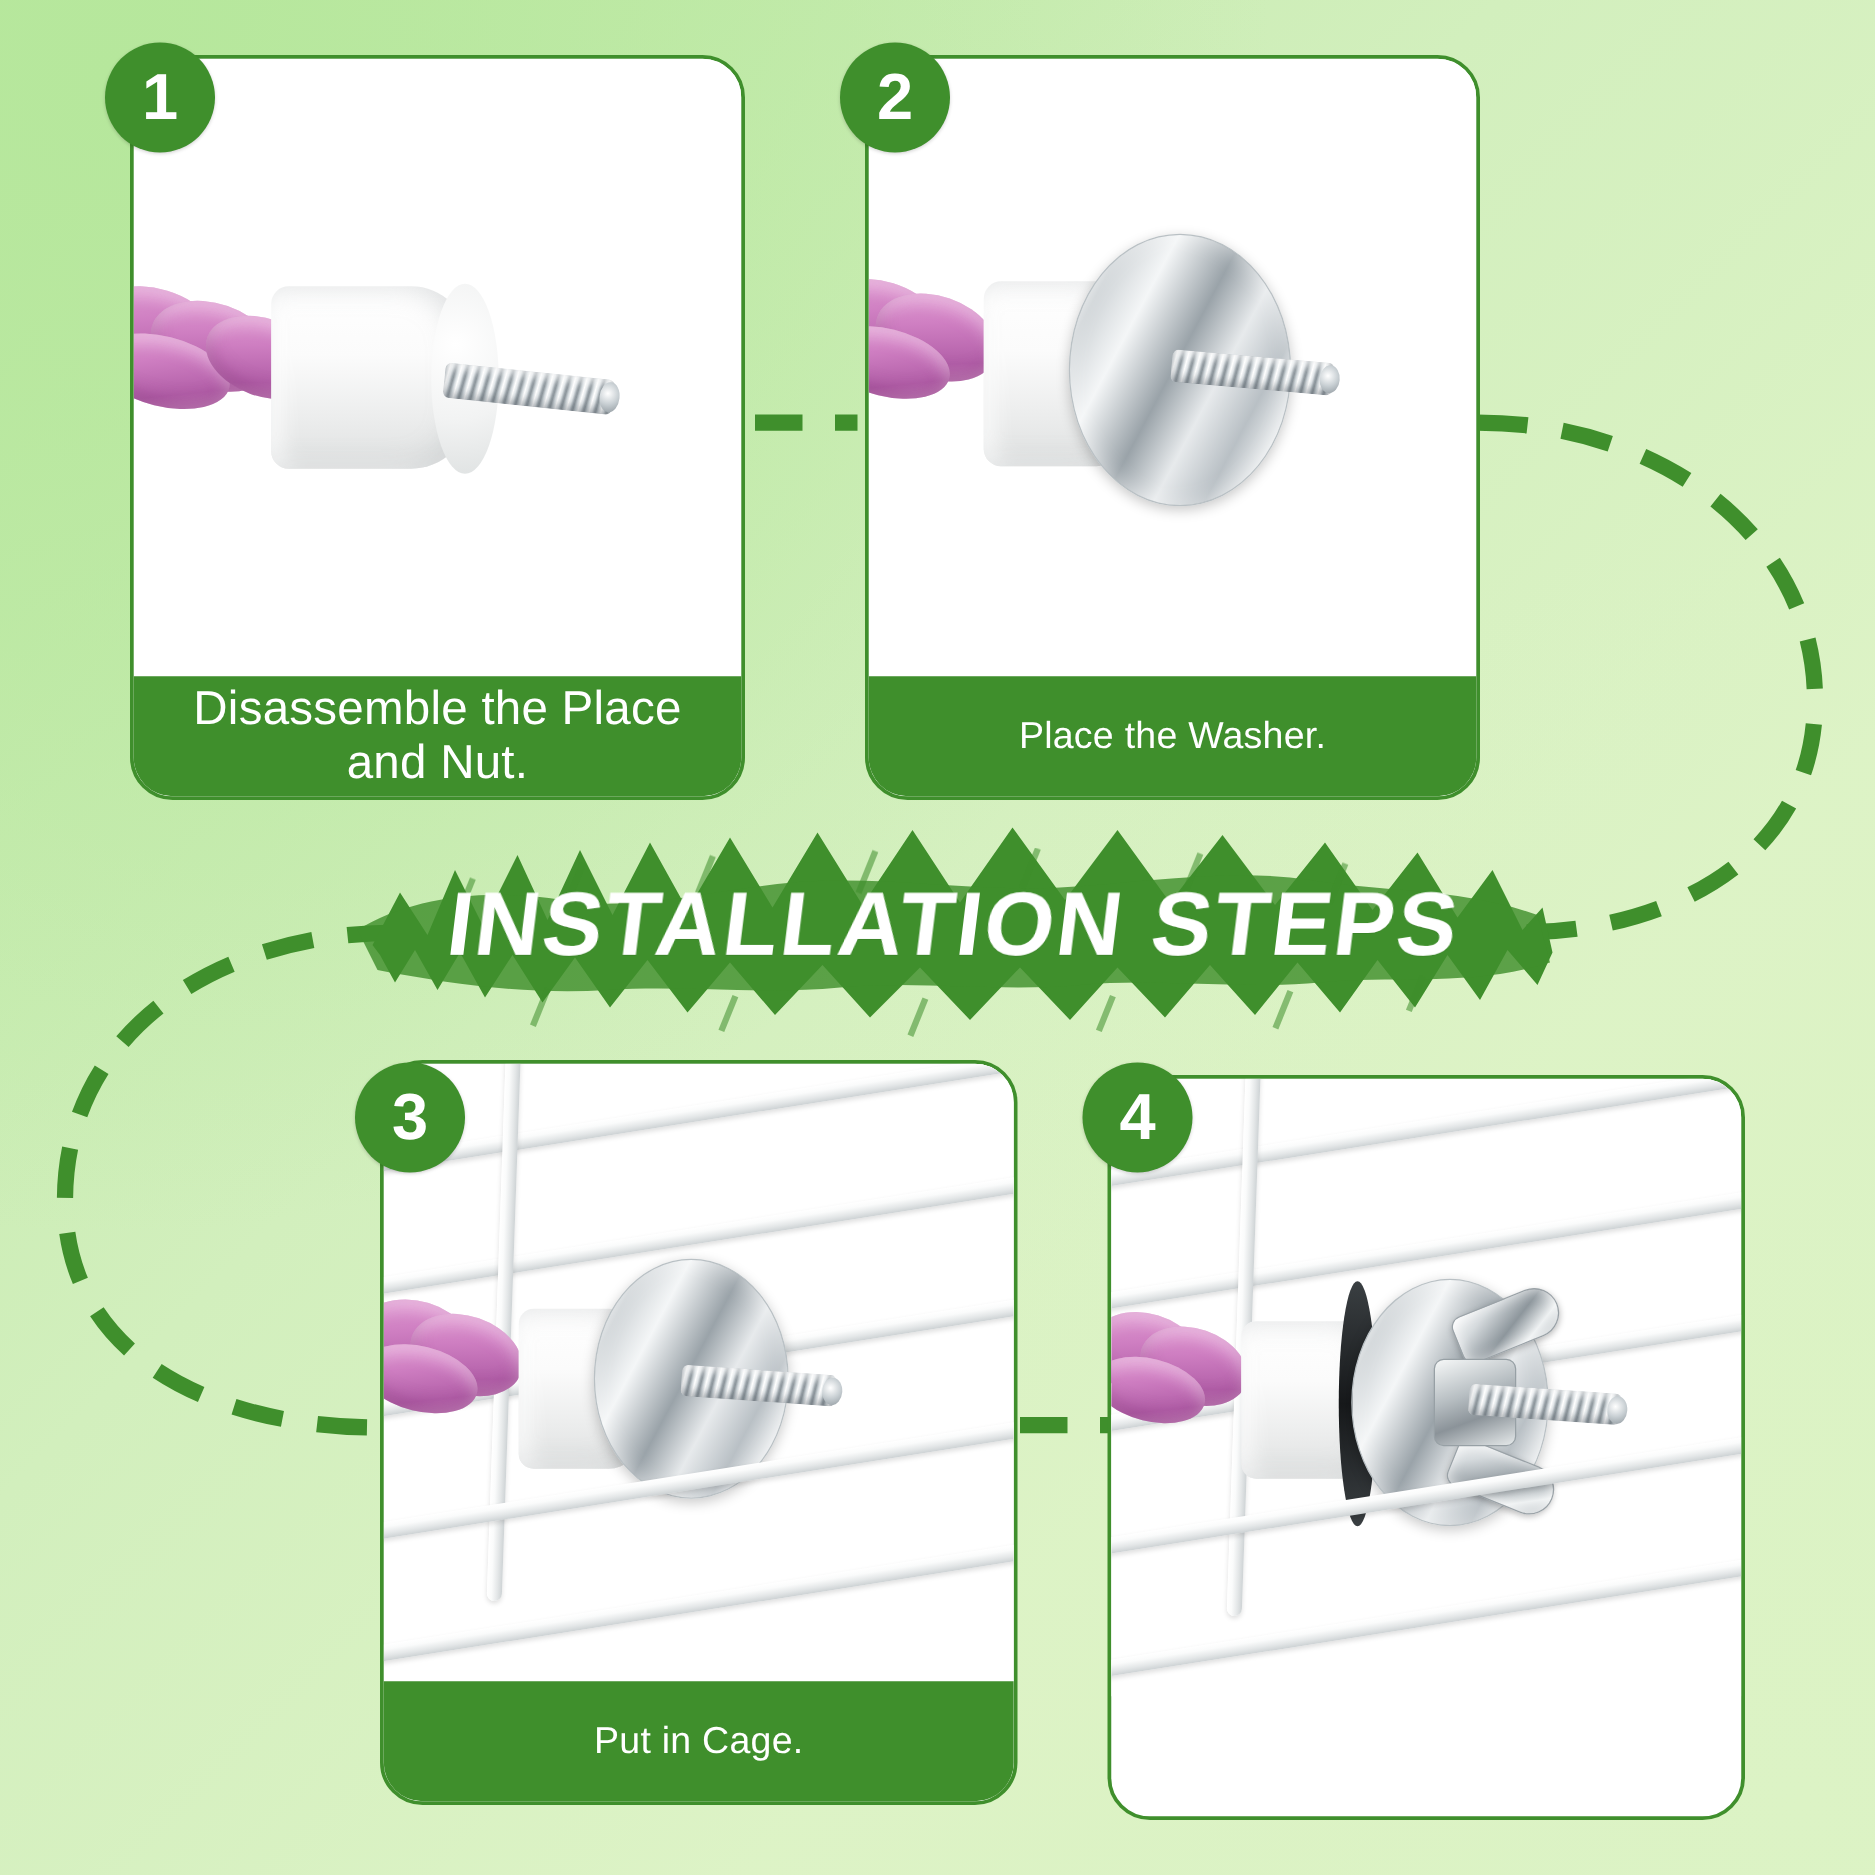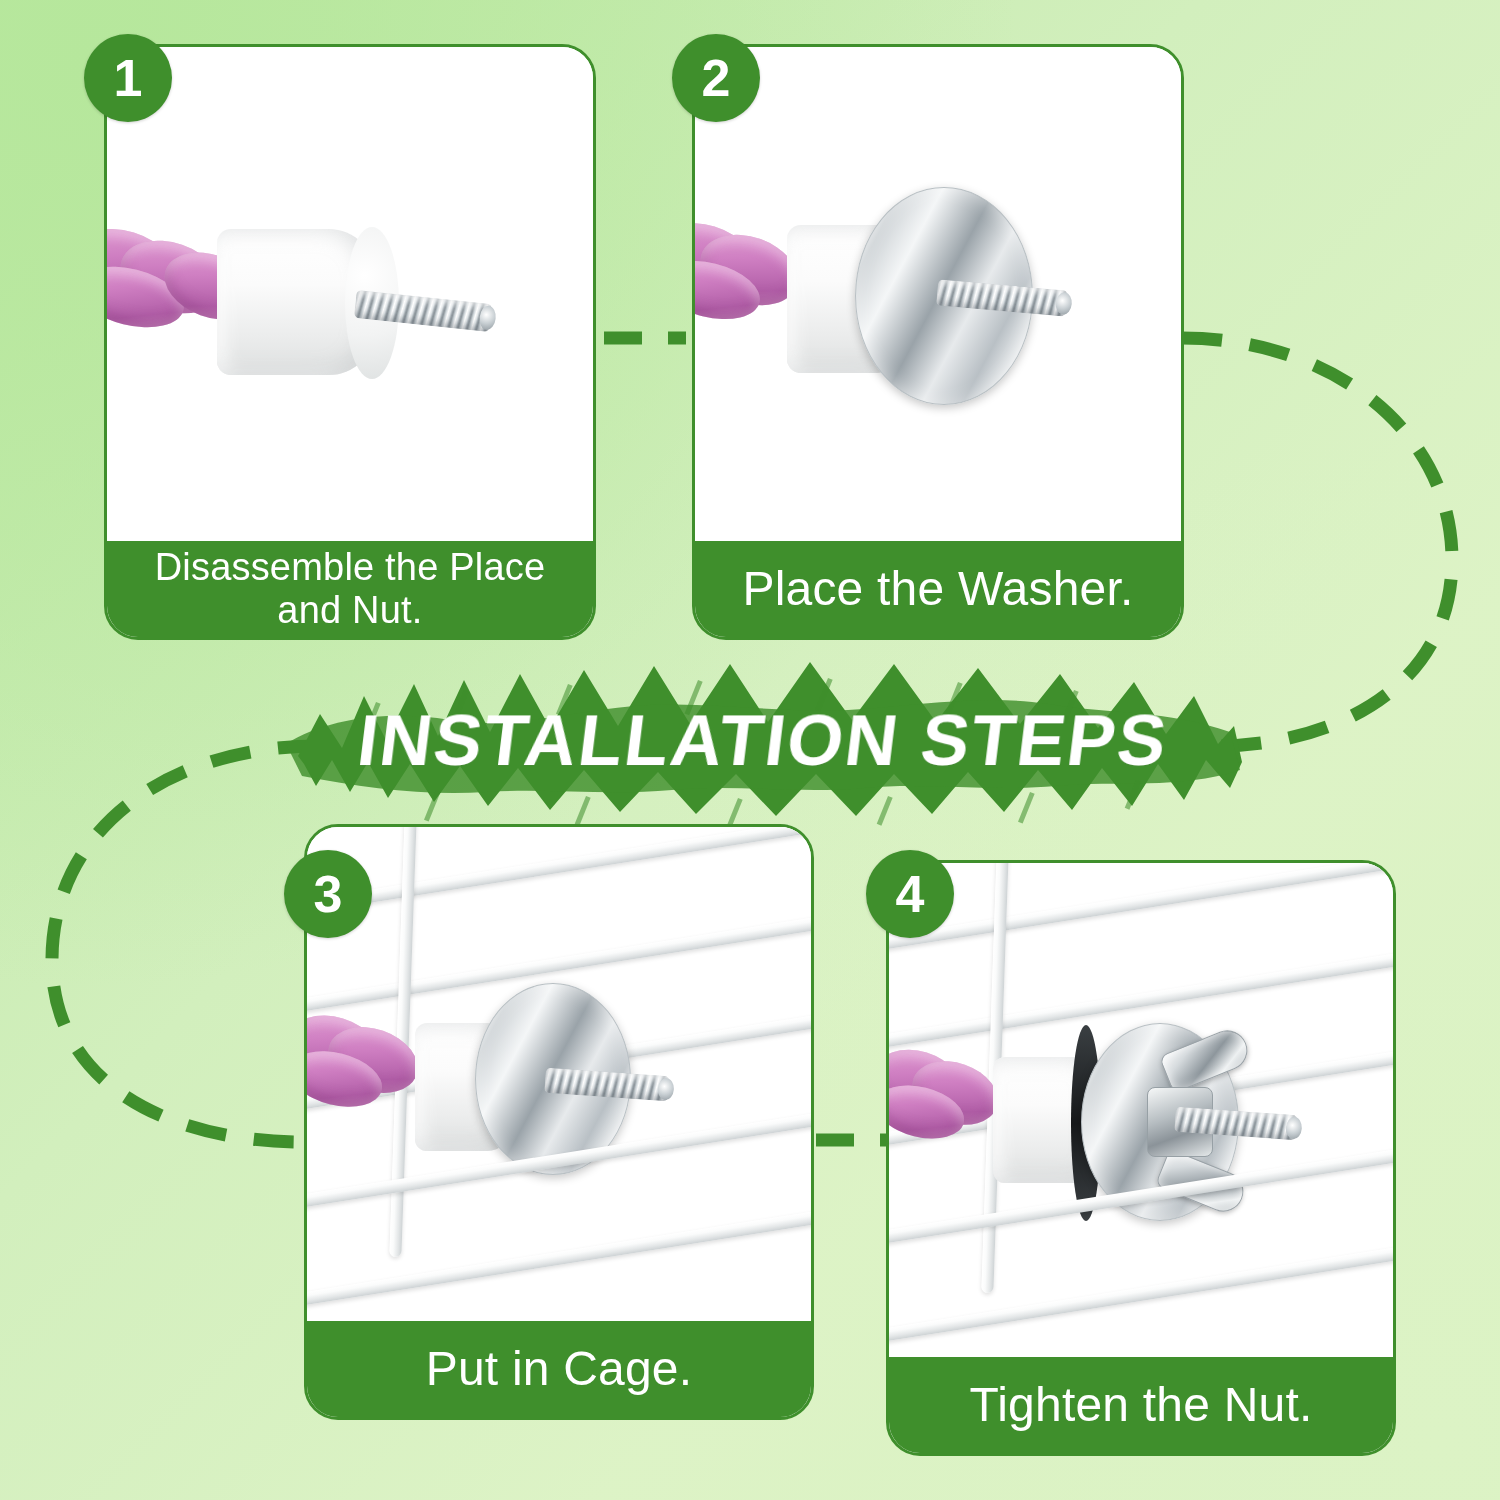"Place the Washer." .caption { font-size: 48px -> 30px }
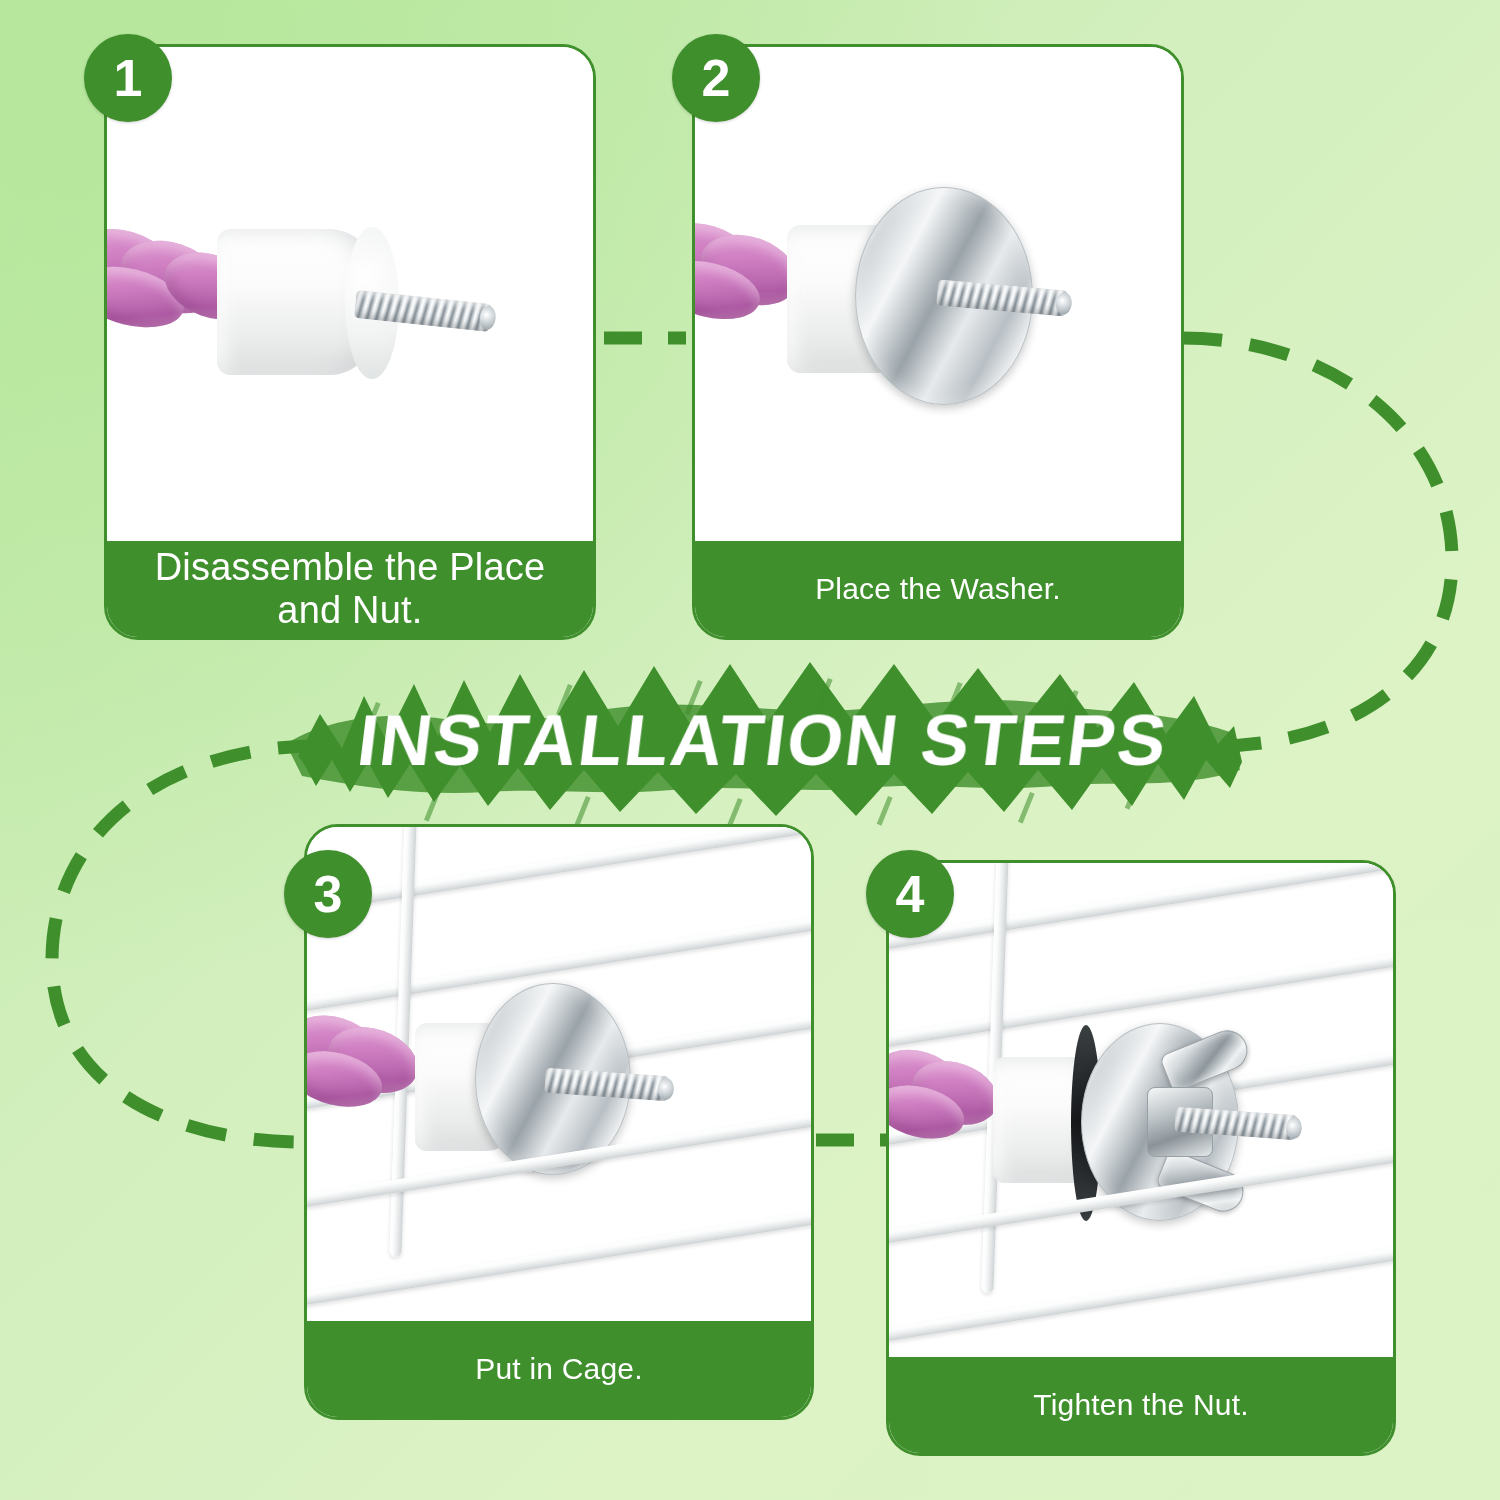"Put in Cage." div.panel { top: 824px -> 848px }
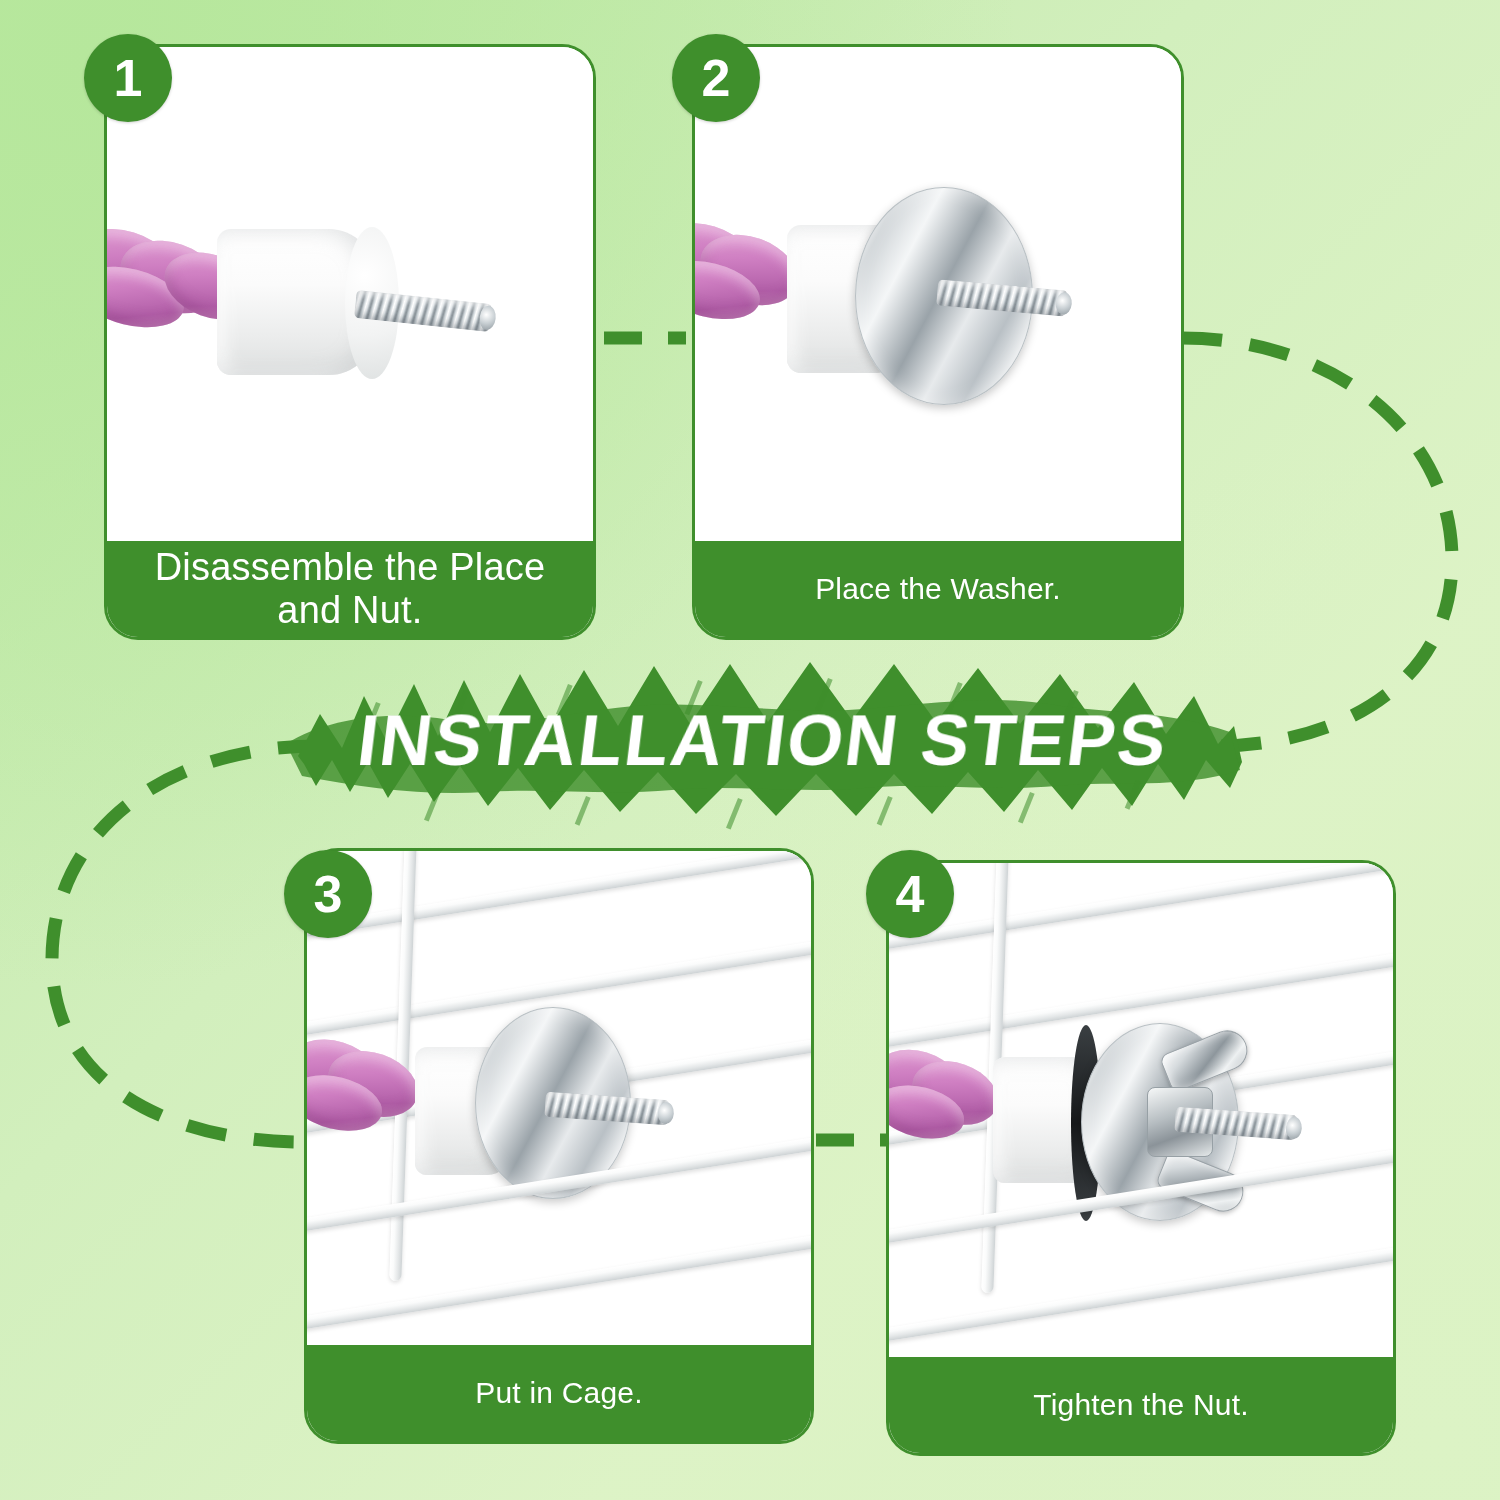"Tighten the Nut." div.caption { html: <div>Tighten the Nut.</div> -> none }
